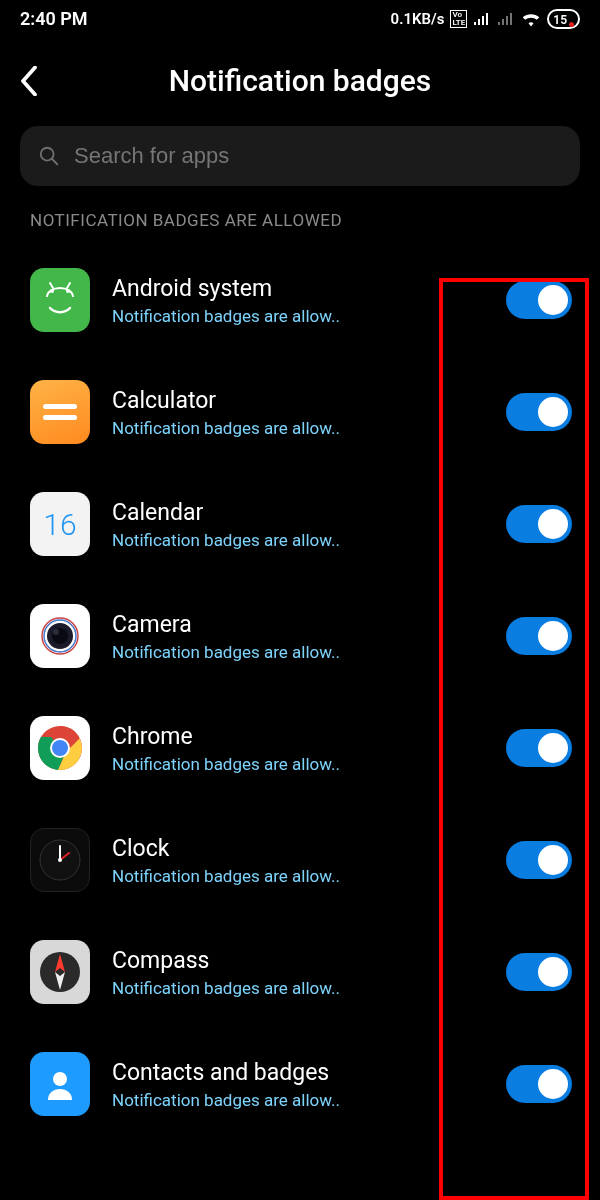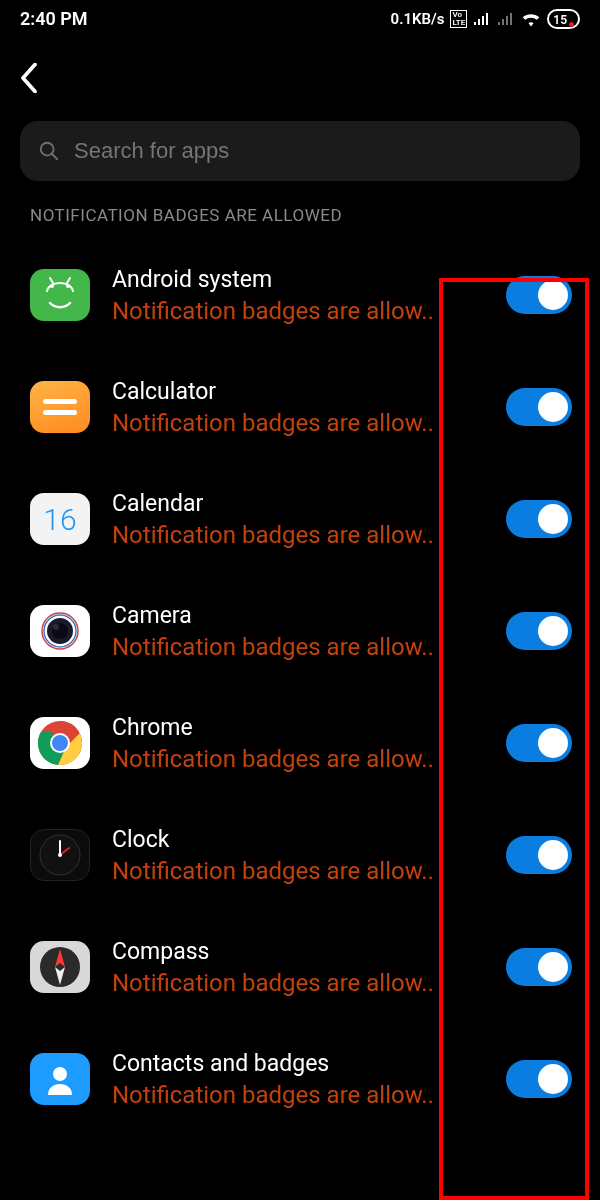"Notification badges" div.title { html: none -> <div>Notification badges</div> }
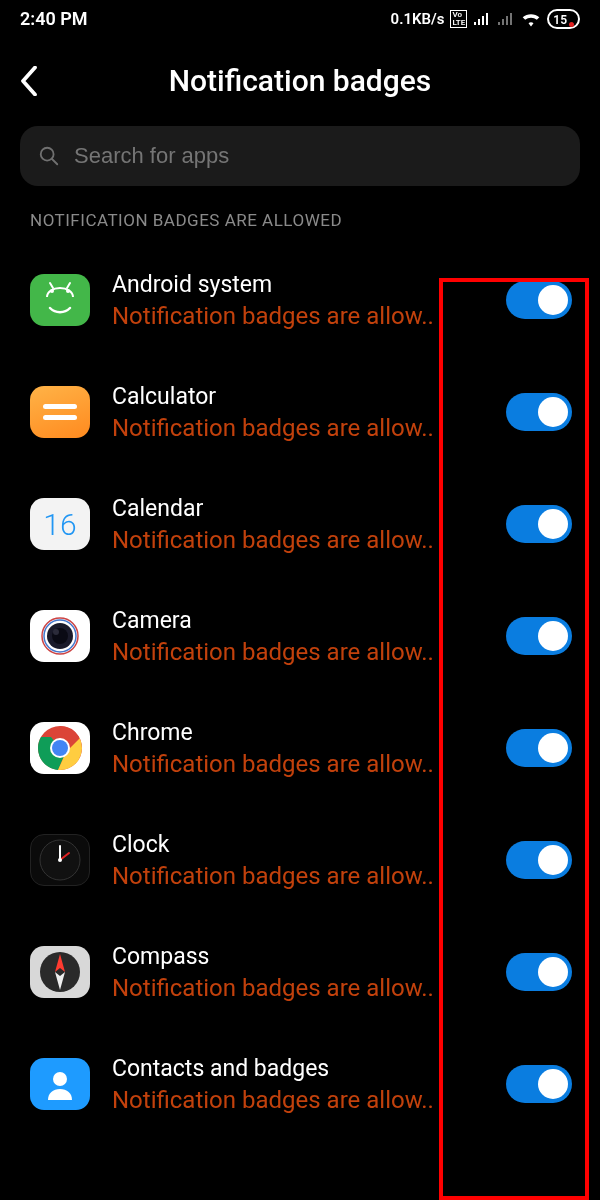"Notification badges are allow.." .app-sub { color: #c2410c -> #7dd3fc; font-size: 24px -> 17px }
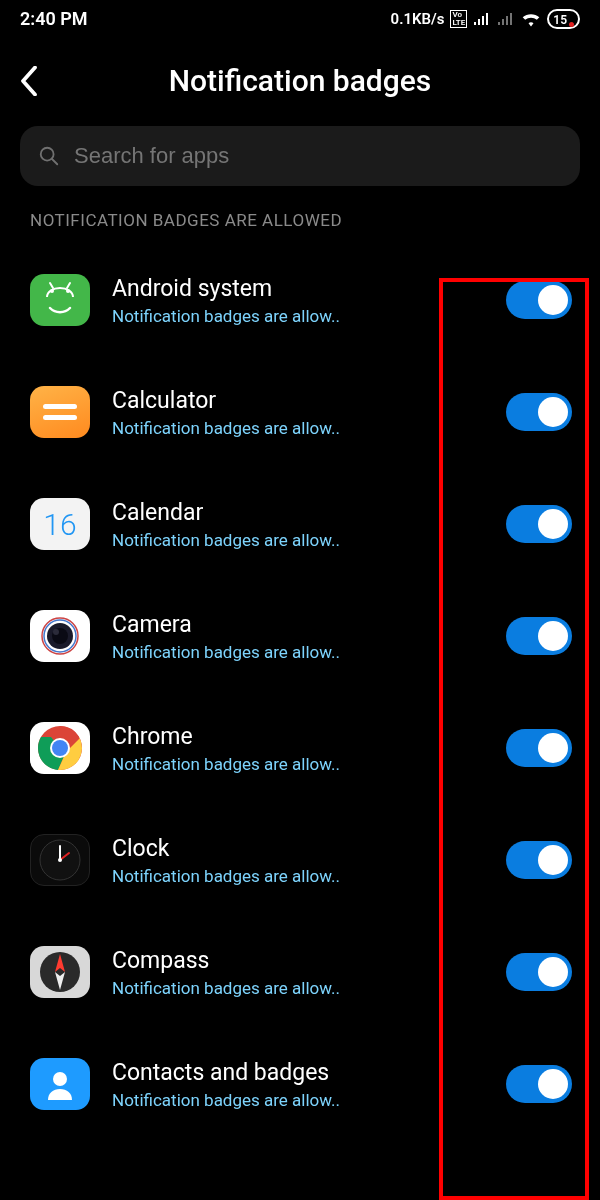"16" .app-icon { height: 52px -> 64px }
